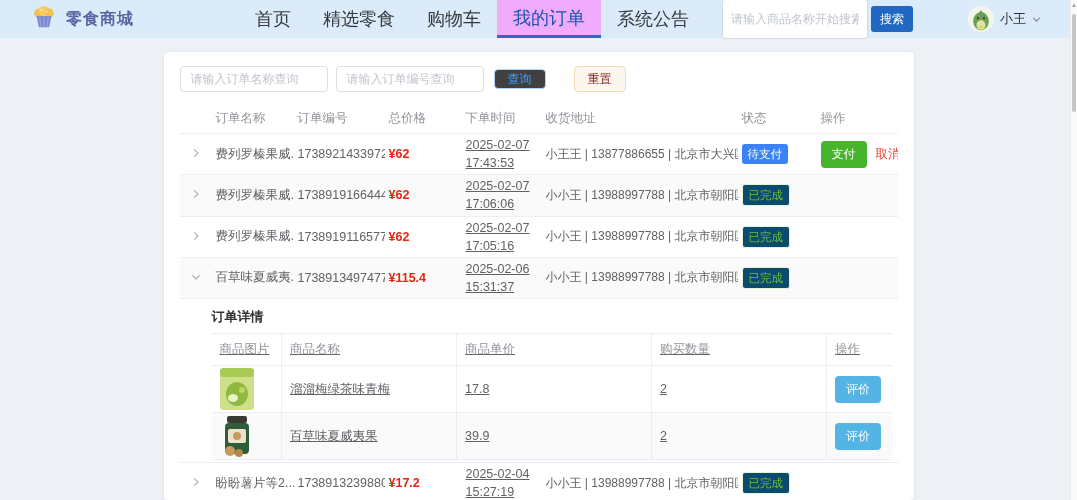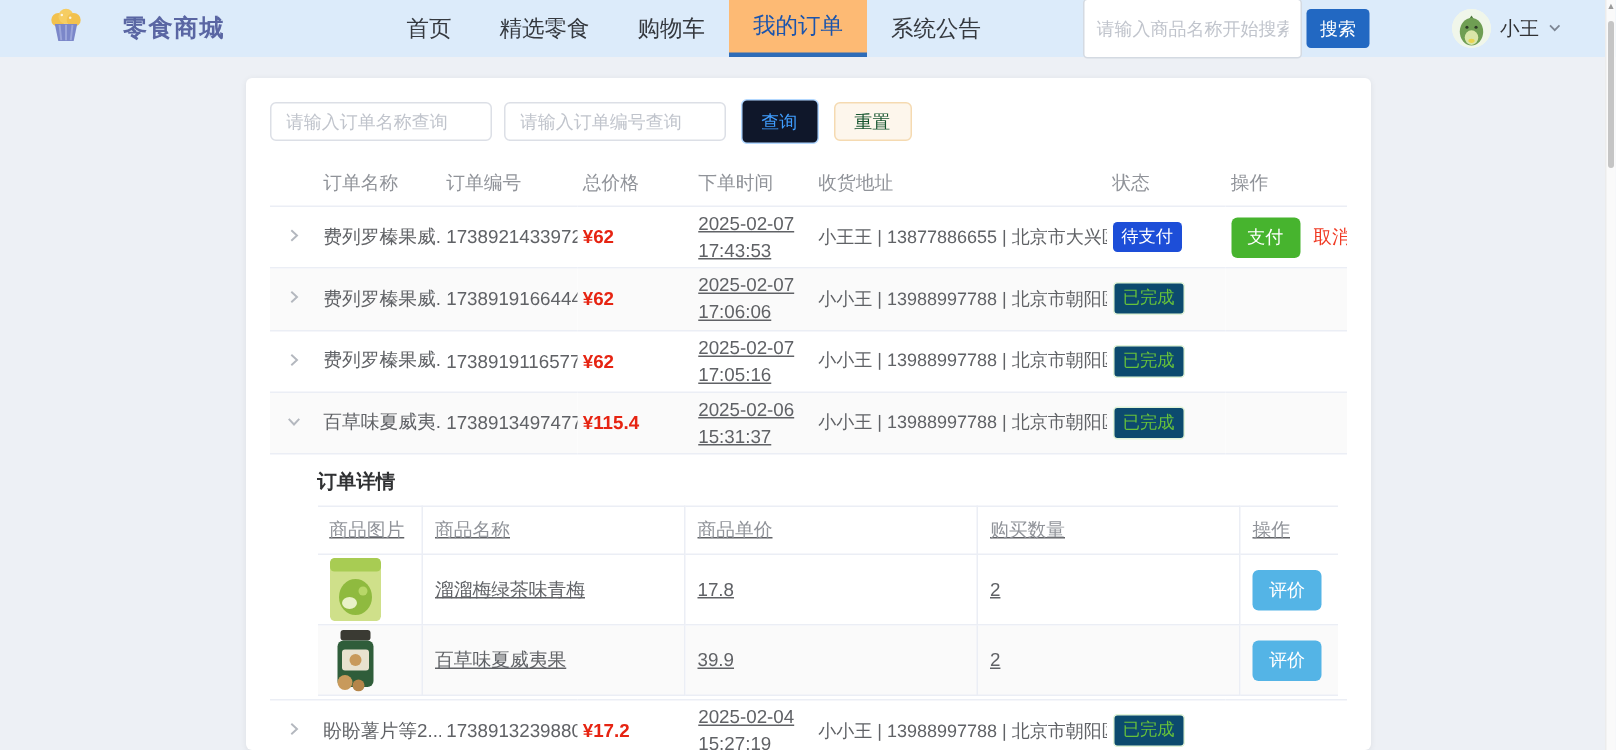"零食商城" .brand { gap: 24px -> 8px }
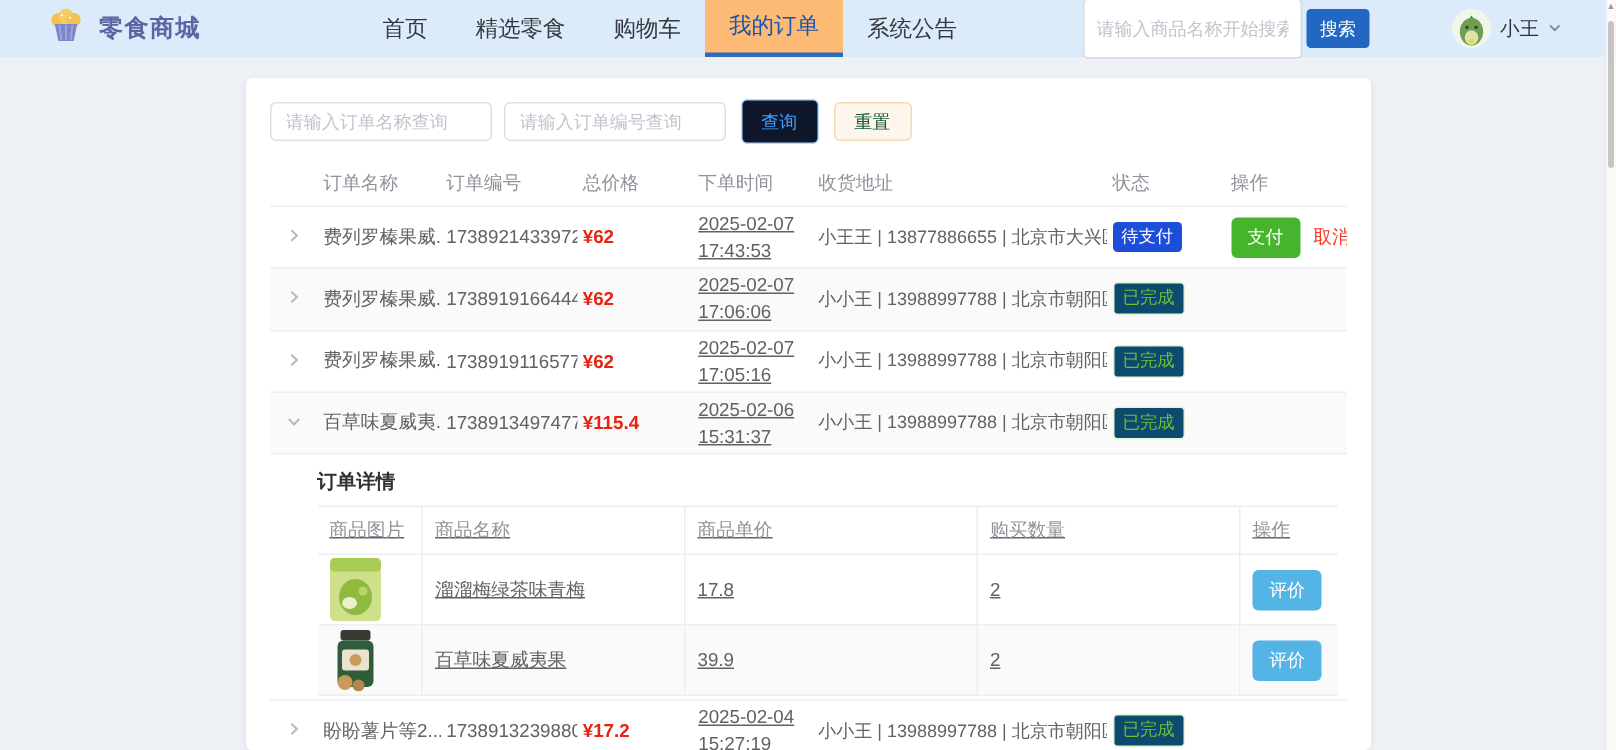"首页" .nav-item { font-size: 15px -> 18px }
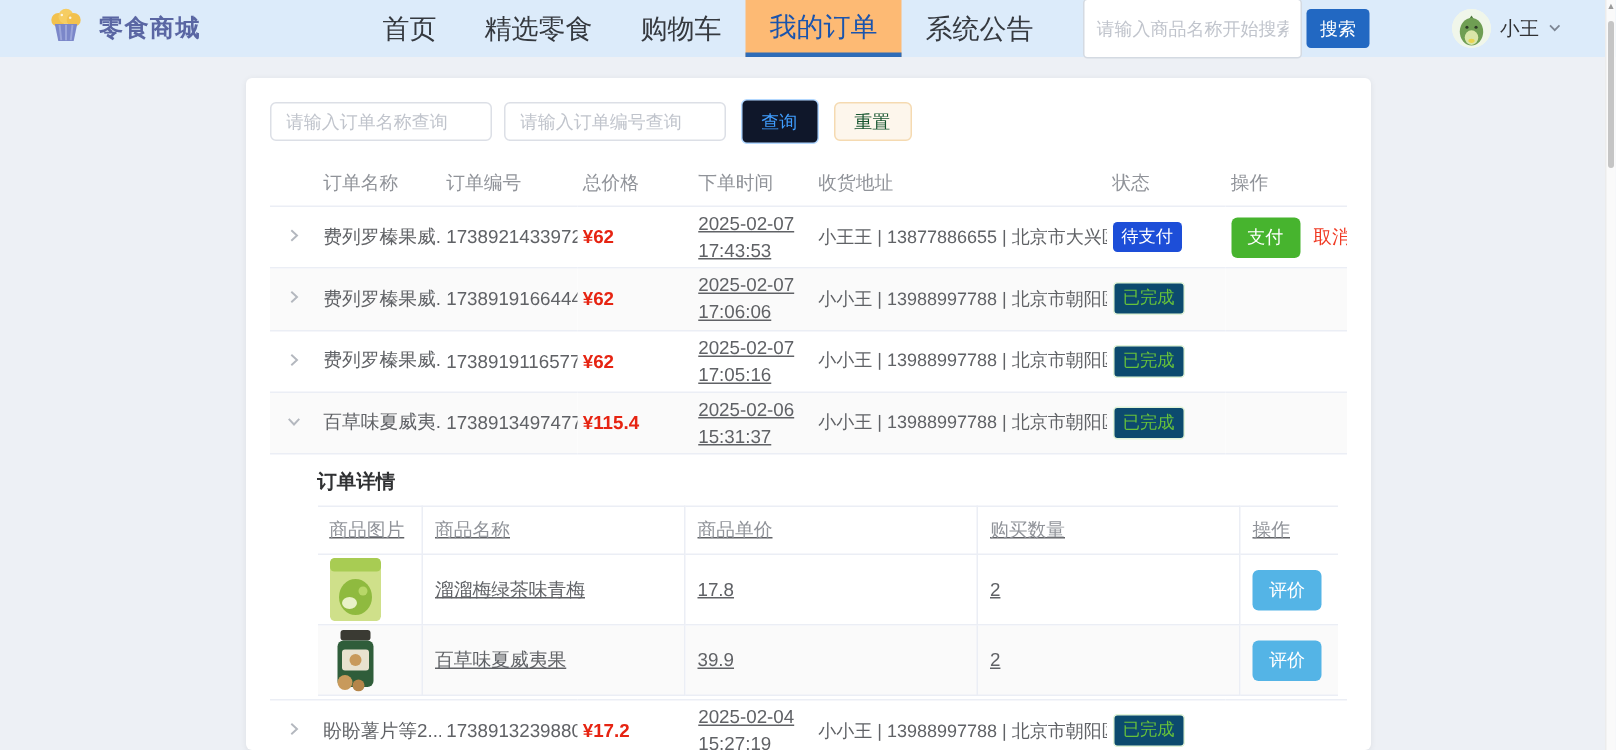"我的订单" .nav-item.active { background: #fdba74 -> #f0abfc }
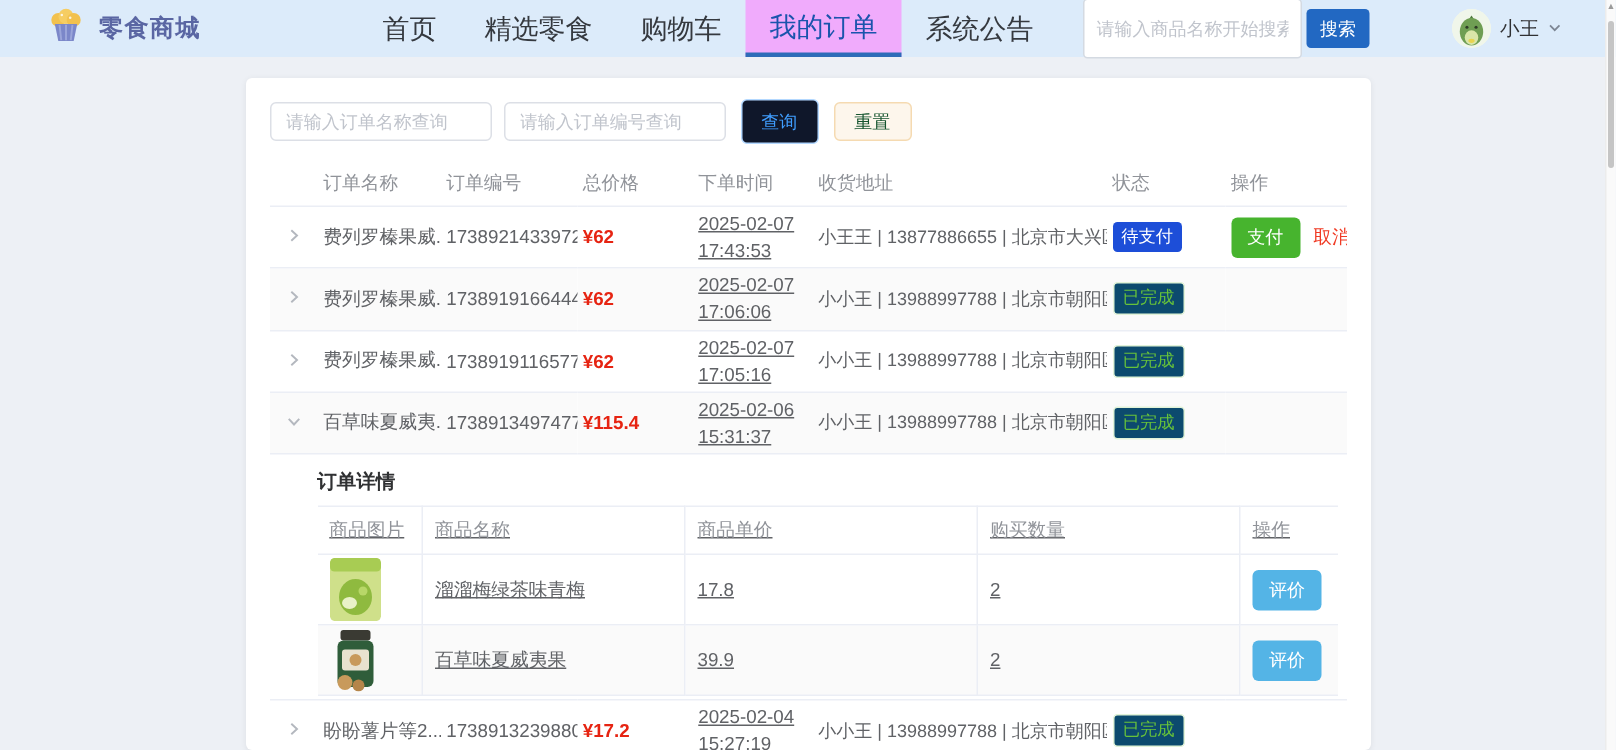"查询" .btn-query { background: #0f172a -> #404040; height: 30px -> 20px }
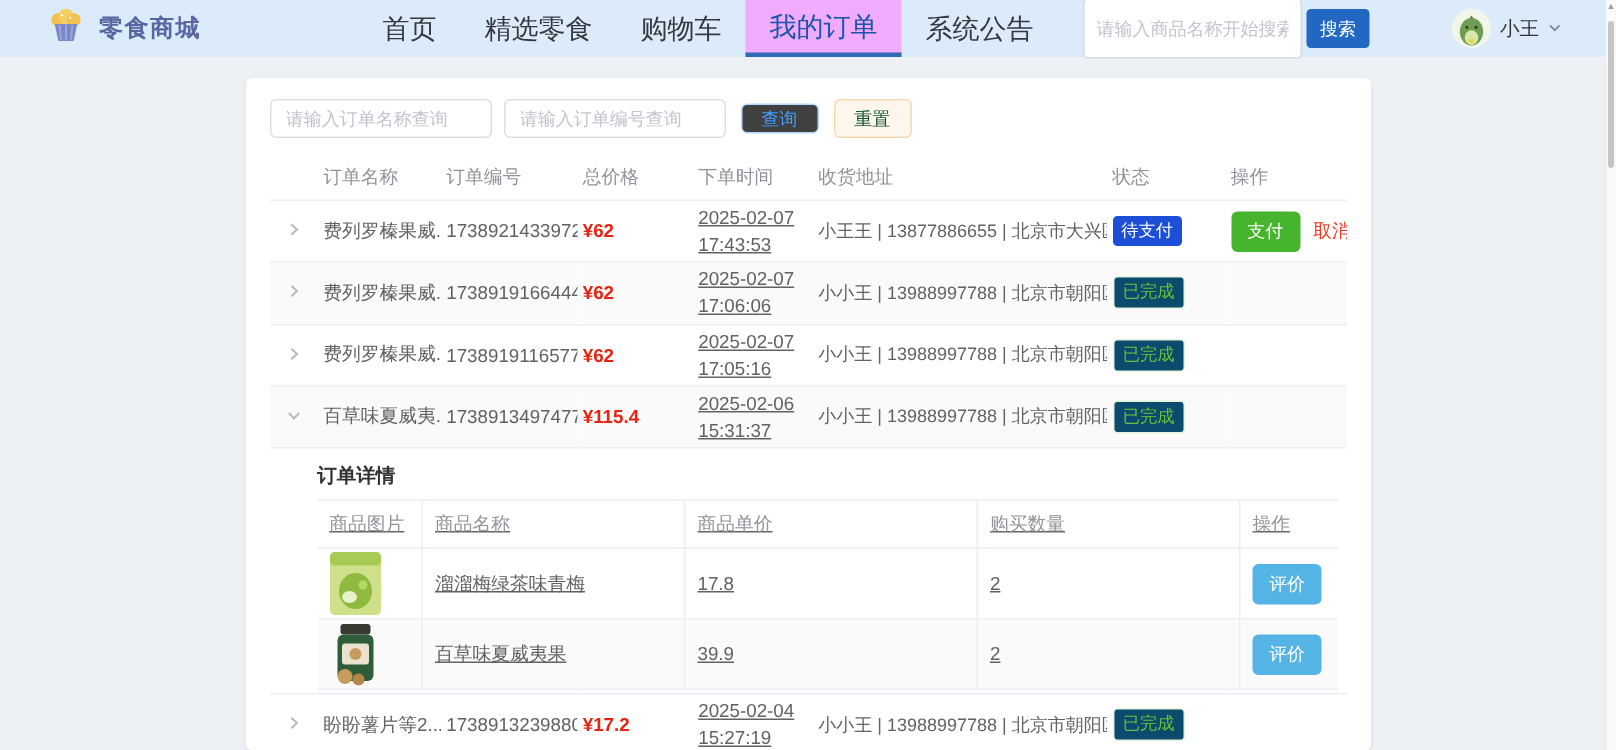"重置" .btn-reset { color: #14532d -> #7f1d1d; margin-left: 10px -> 28px }
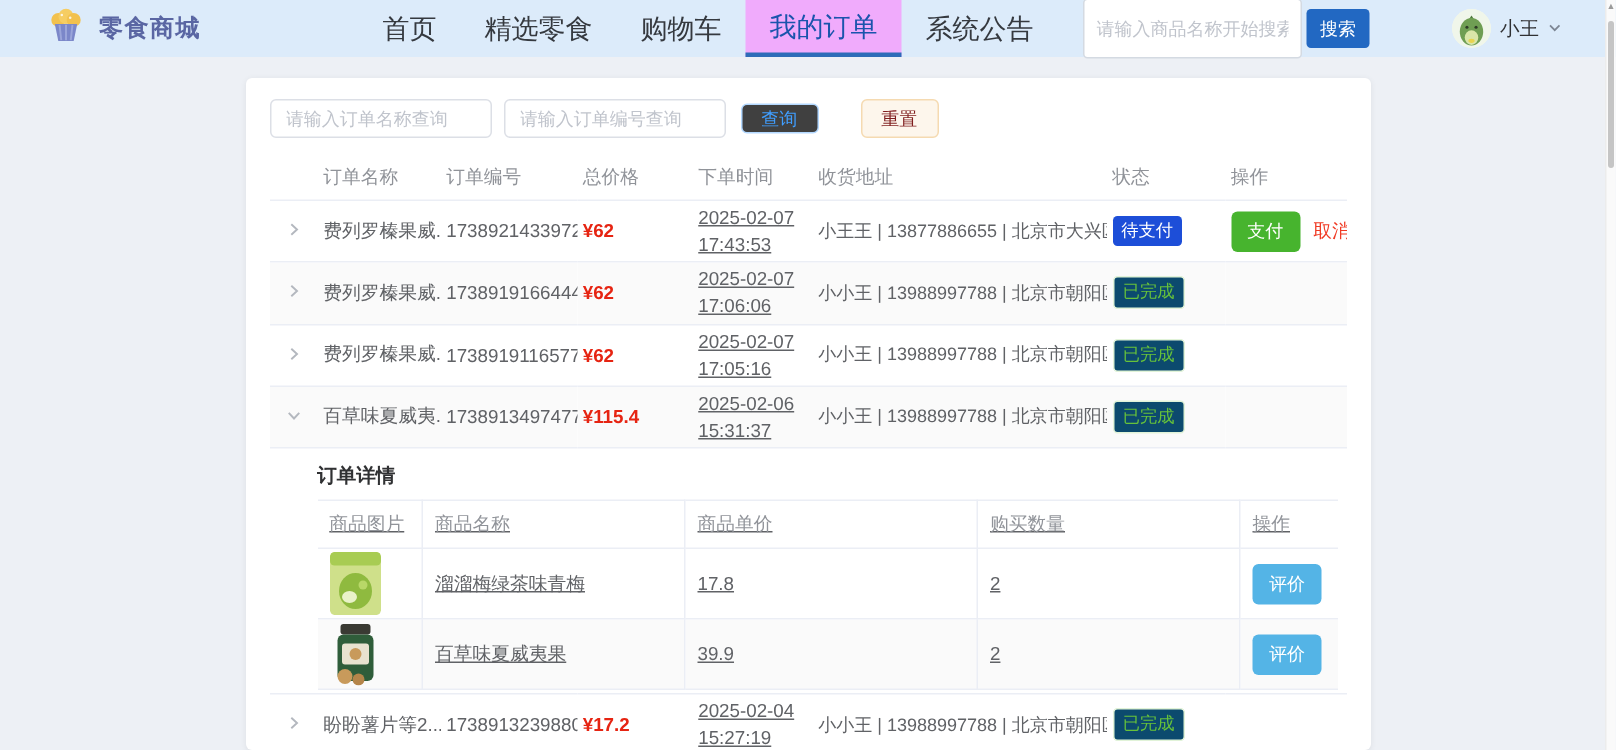"待支付" .badge.warning { background: #1d4ed8 -> #3b82f6 }
